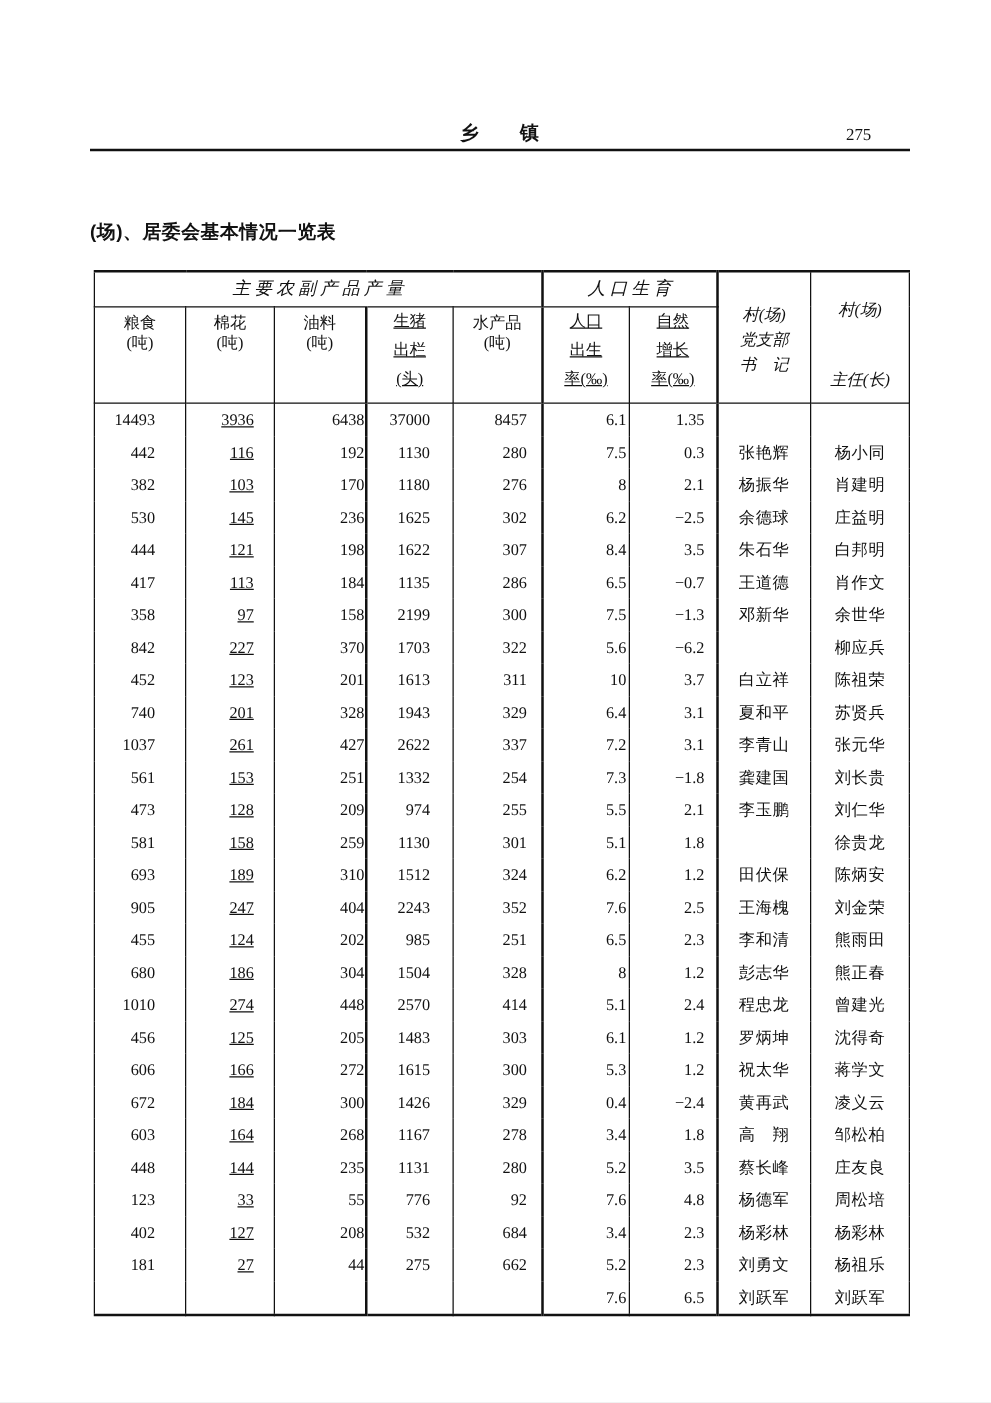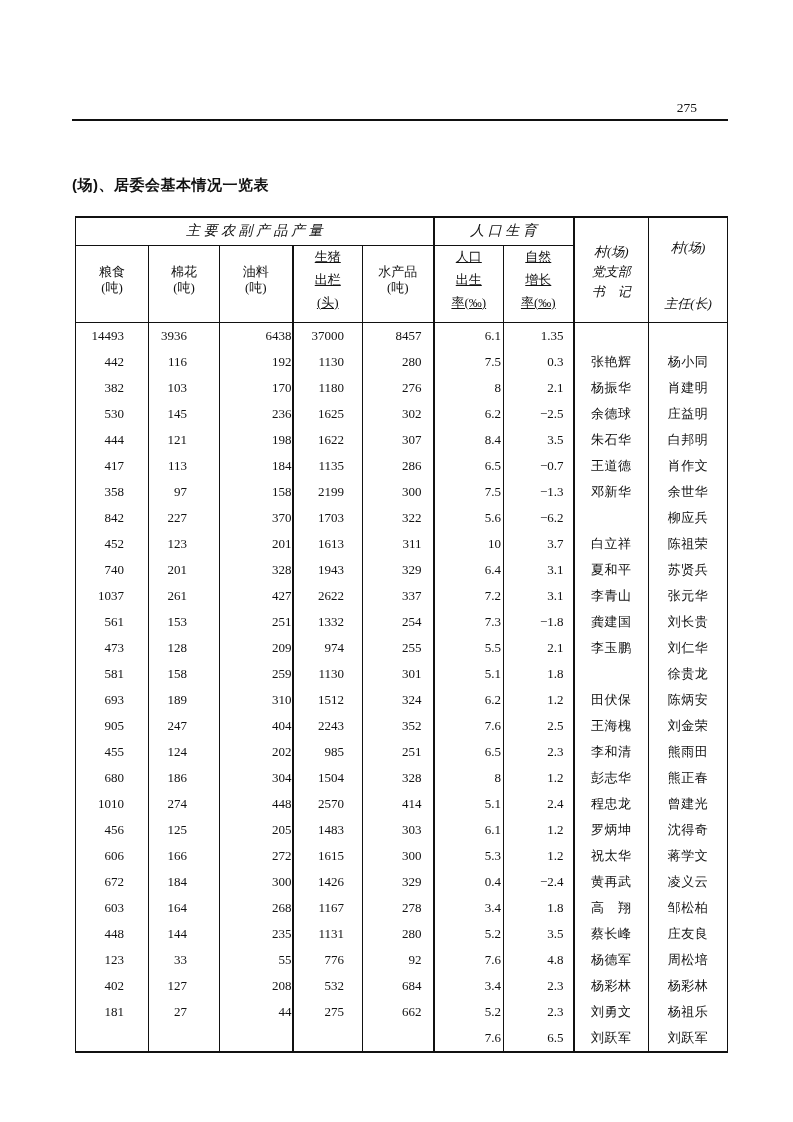"乡 镇" div.running-head { html: none -> <div> <span>乡 镇</span> </div> }
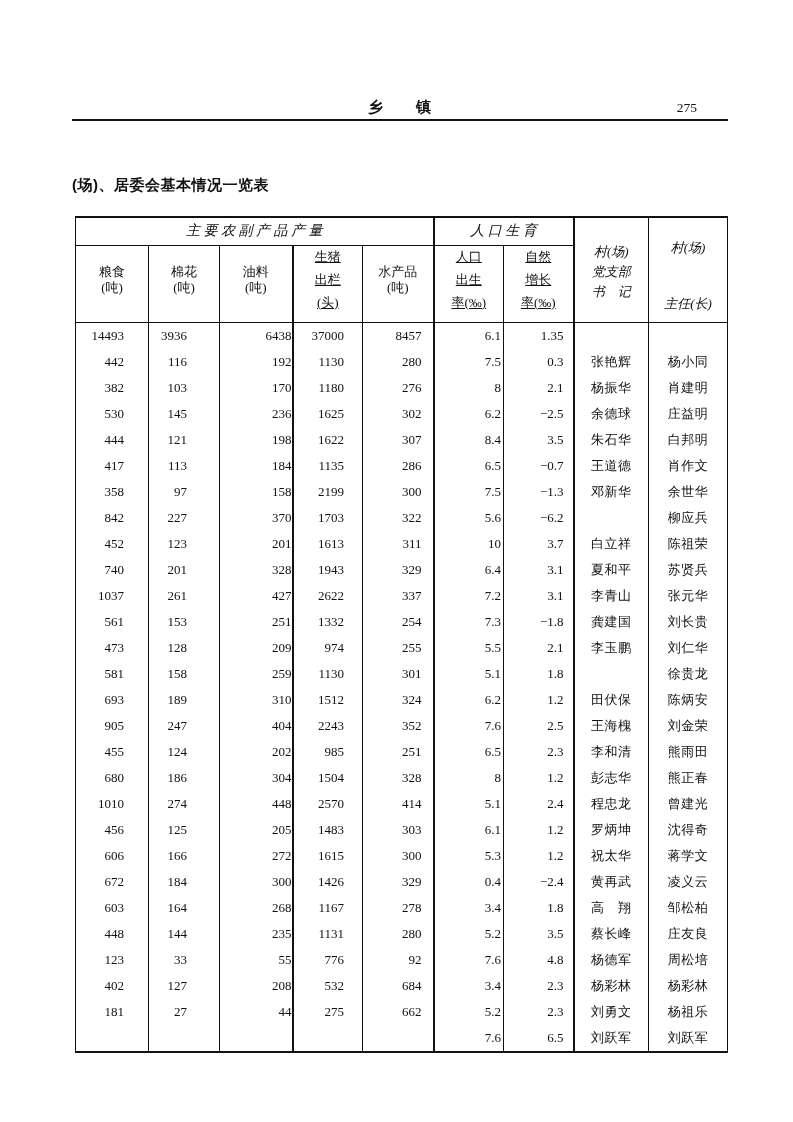"粮食" .hcell-sb { justify-content: center -> flex-start }
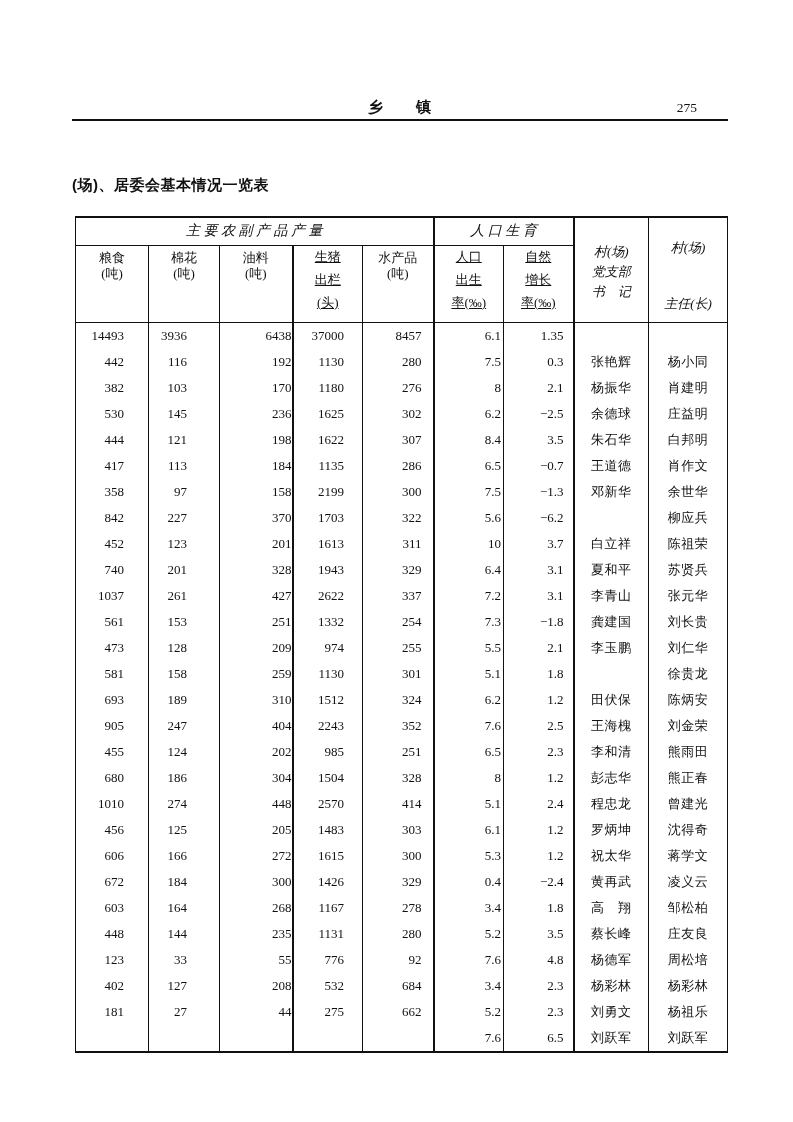"3936" td.c2.num { padding-right: 32px -> 16px; text-decoration: none -> underline }
